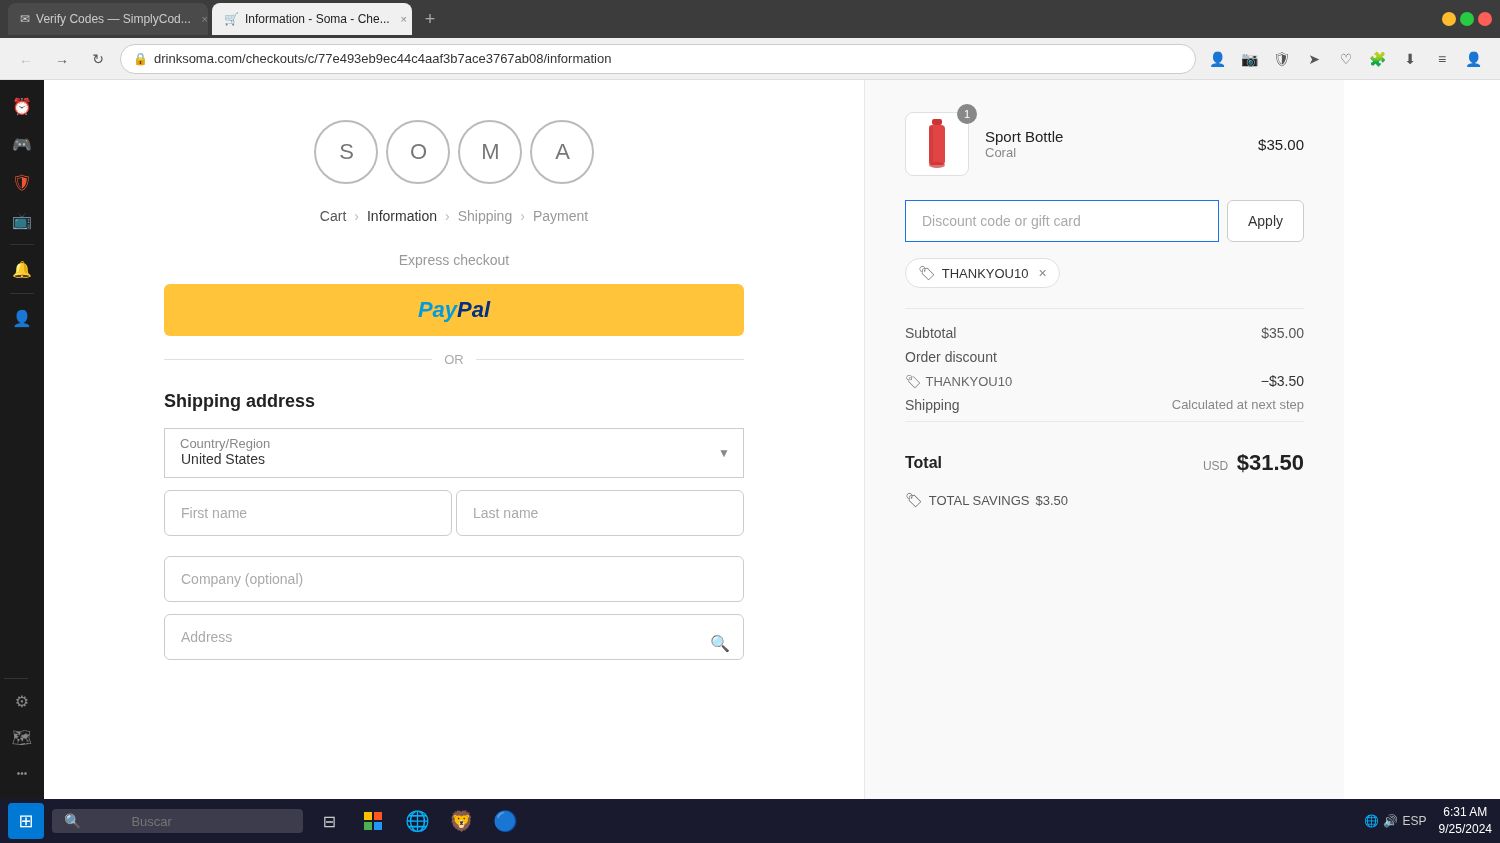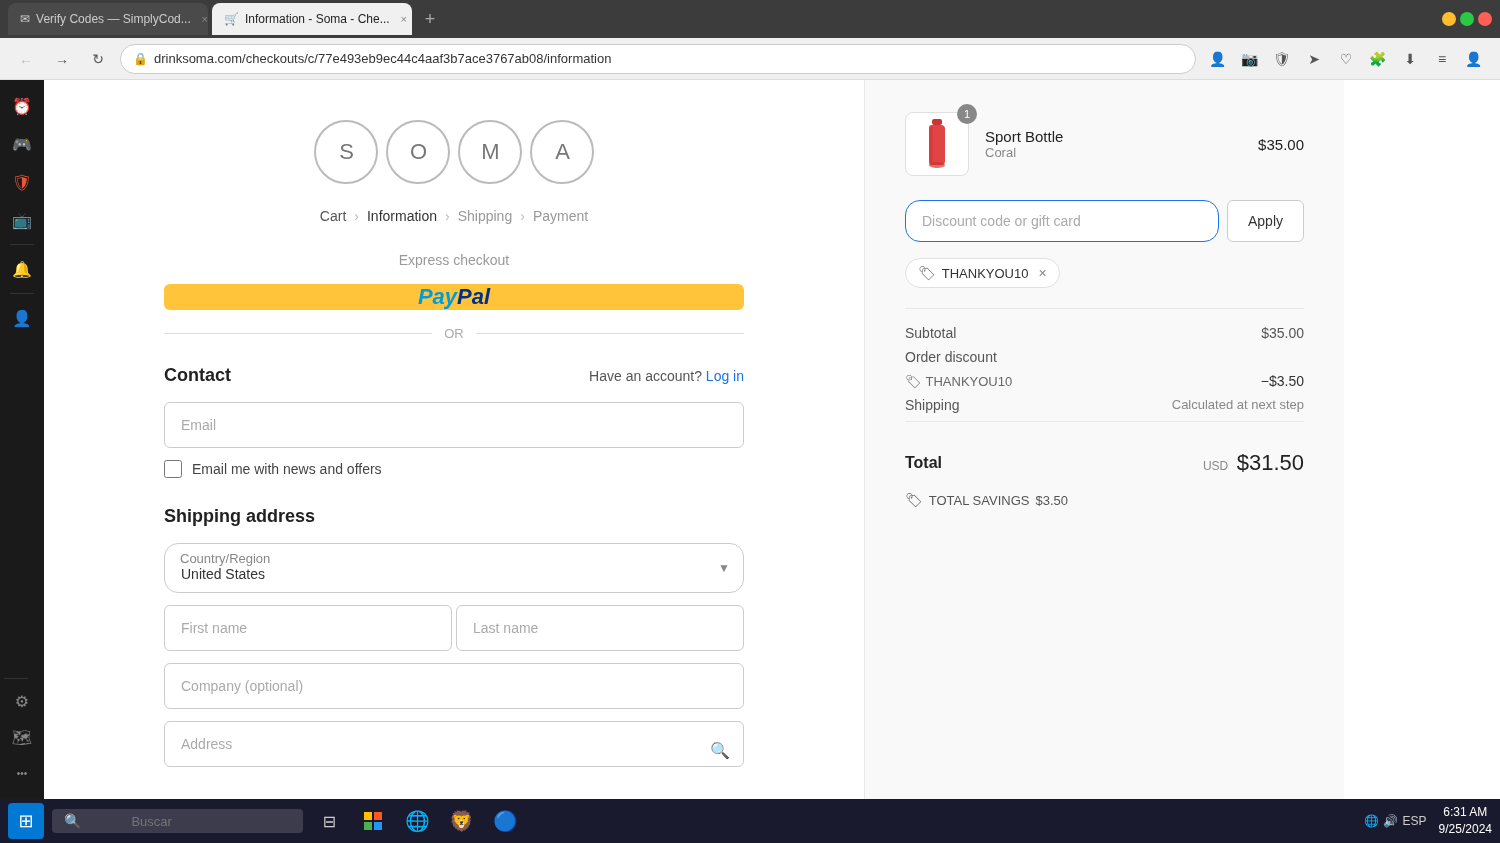"Discount code or gift card" .discount-input { border-radius: 15px -> 0 }
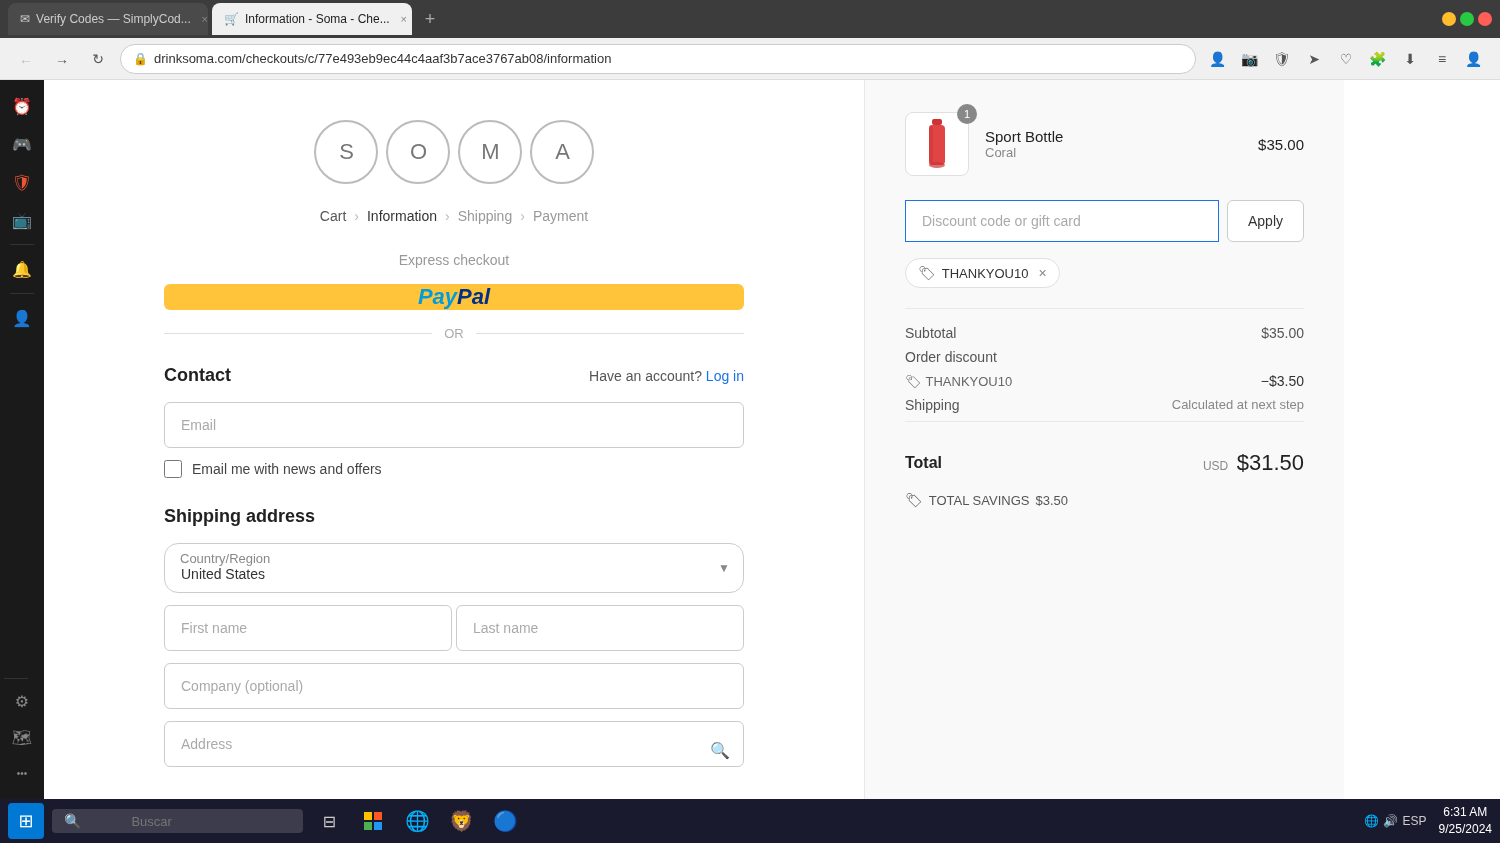"Contact" div.form-section { html: <div> <div> <span>Contact</span> <span> <span>Have an account?</span> <a>Log in</a> </span> </div> <input> <div> <input> <label>Email me with news and offers</label> </div> </div> -> none }
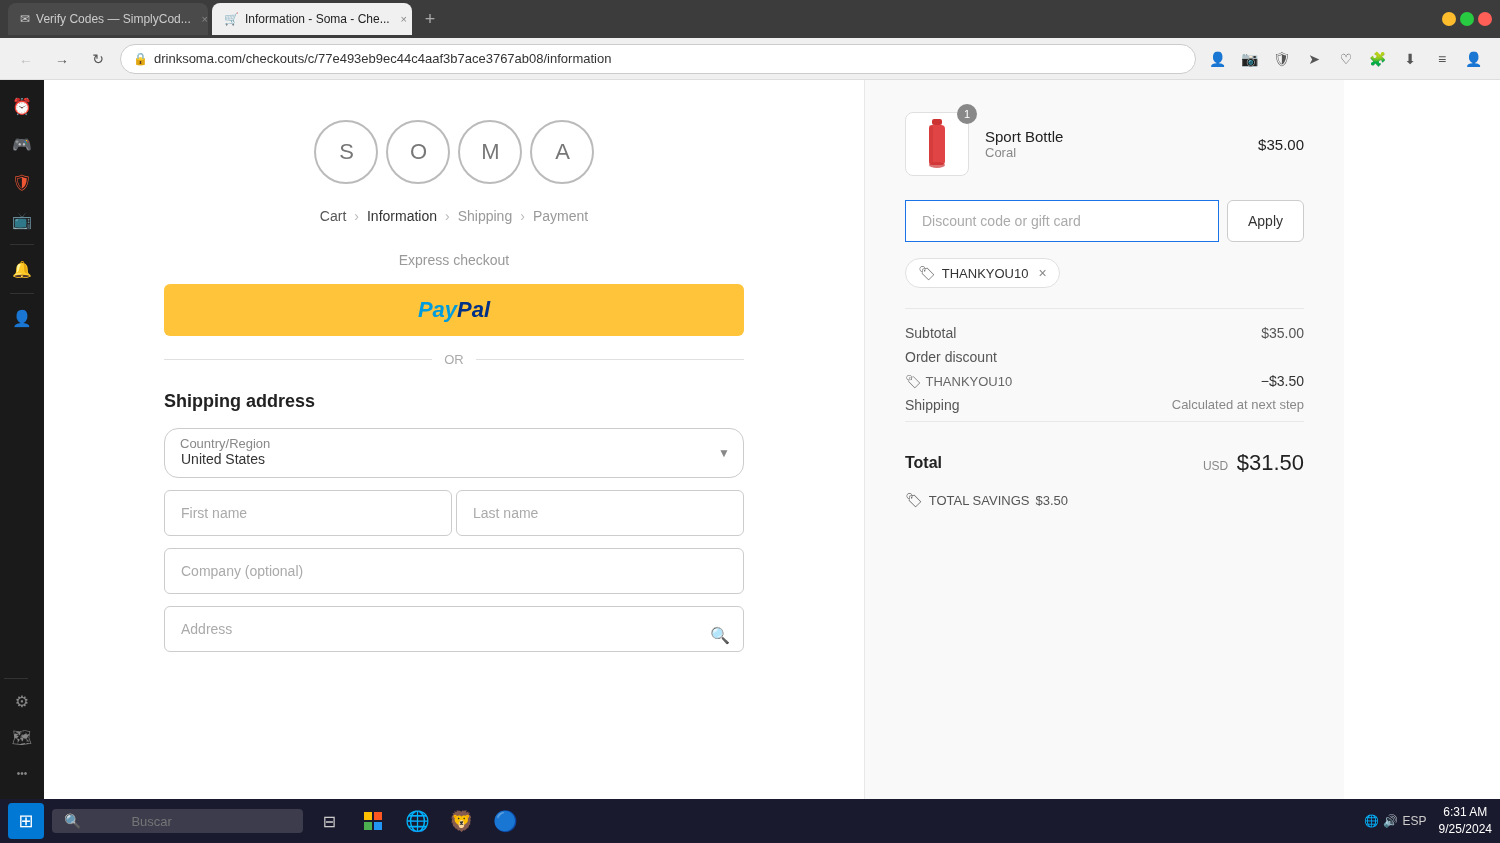"United States" .form-select { border-radius: 14px -> 0 }
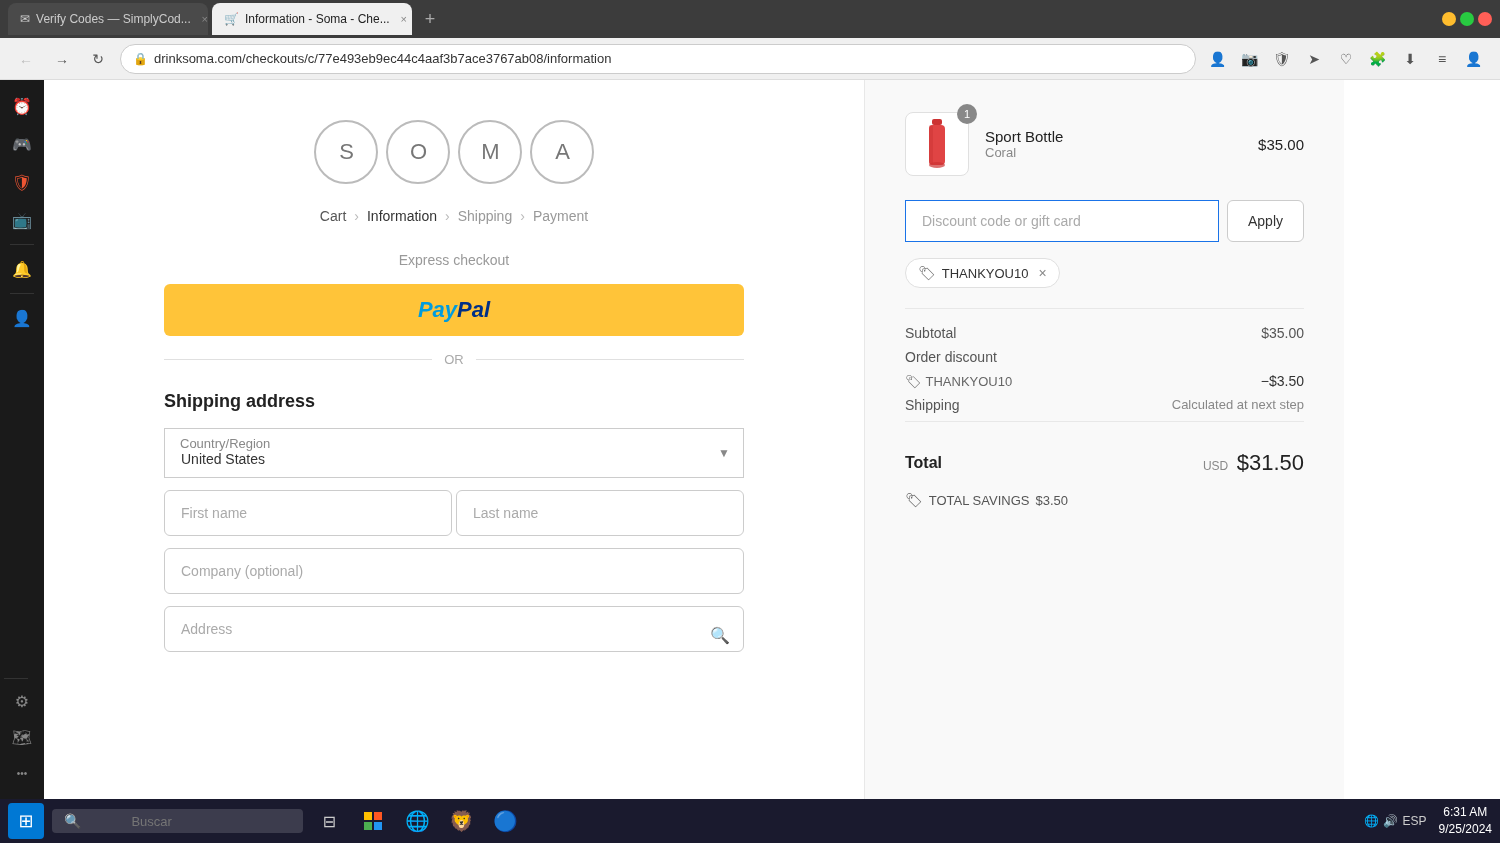"$31.50" .total-amount { font-weight: 400 -> 700 }
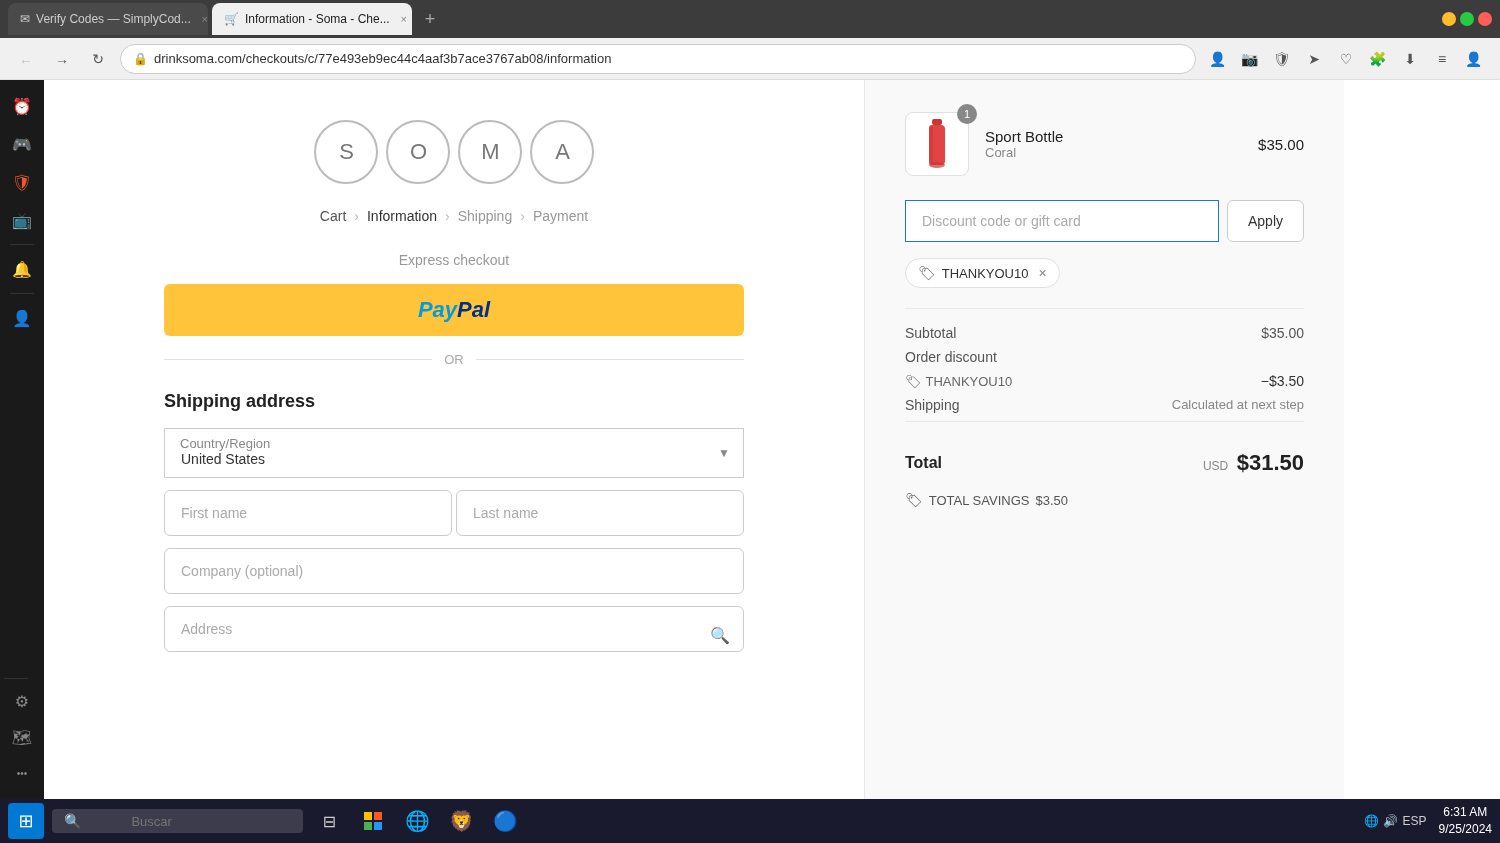"First name" .form-row { margin-bottom: 12px -> 20px }
